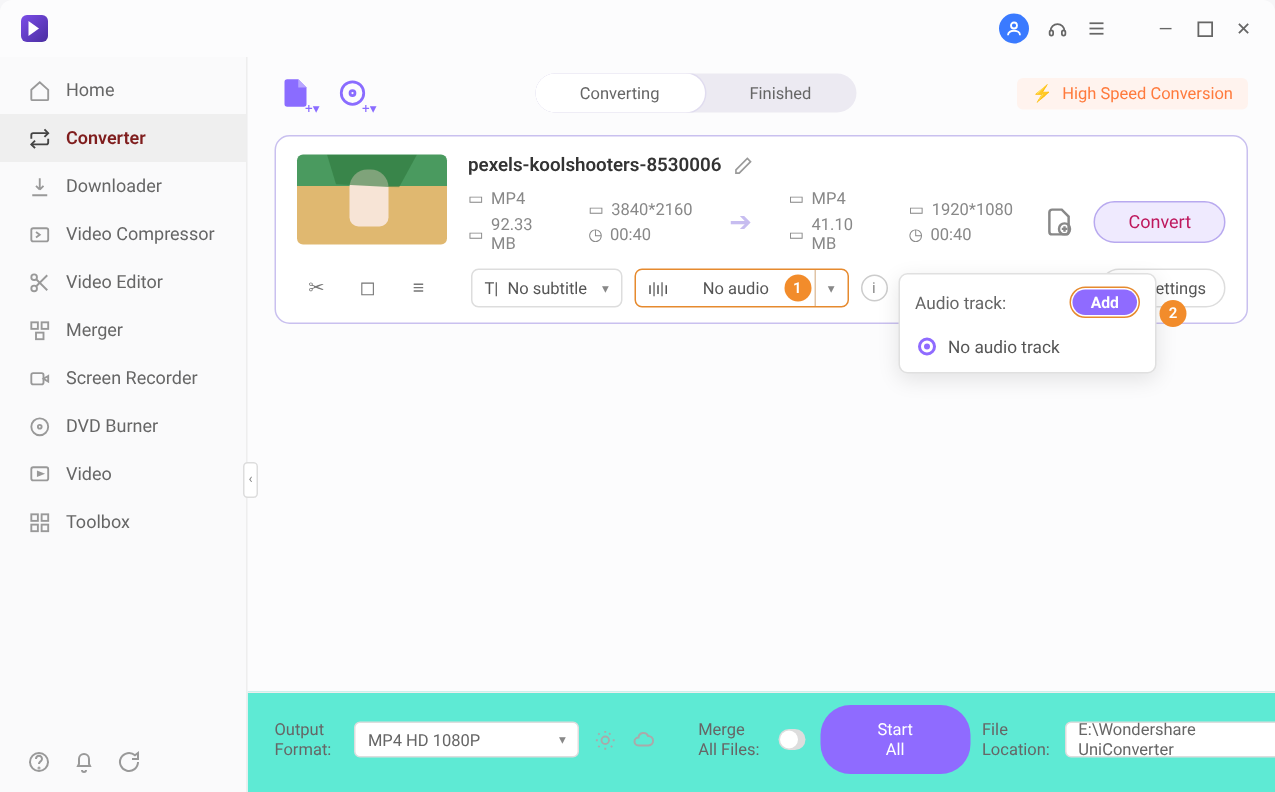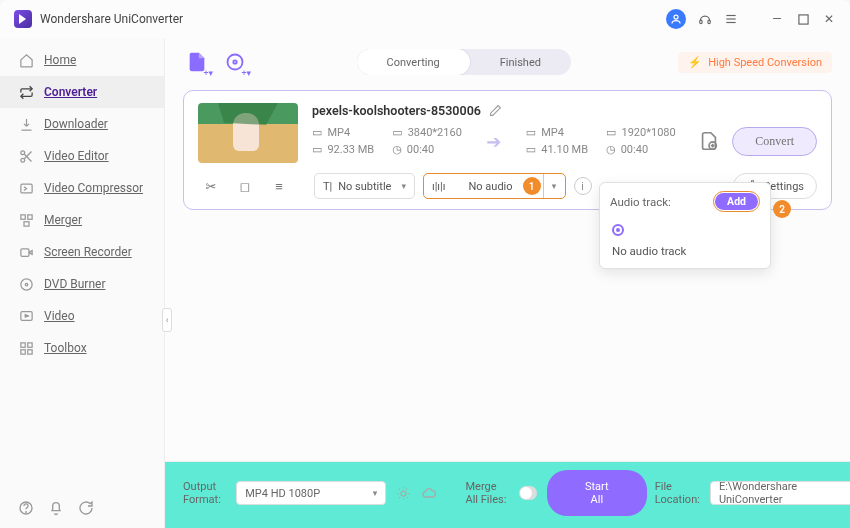"Wondershare UniConverter" div.app-title { html: <div>Wondershare UniConverter</div> -> none }
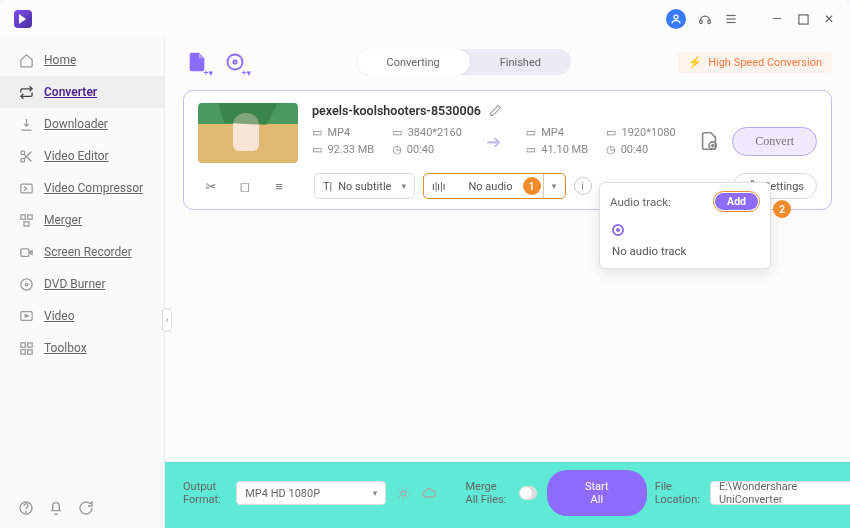"Home" .side-item { text-decoration: underline -> none }
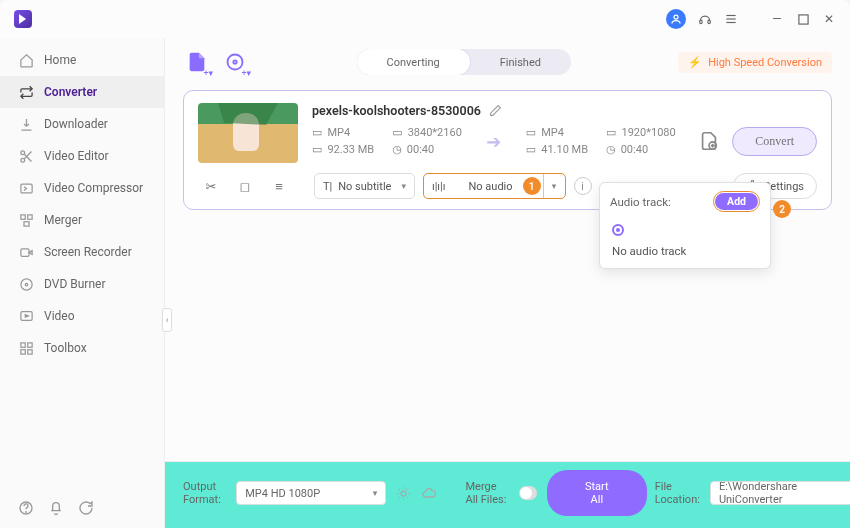"Converter" .side-item.active { color: #4c1d95 -> #7f1d1d }
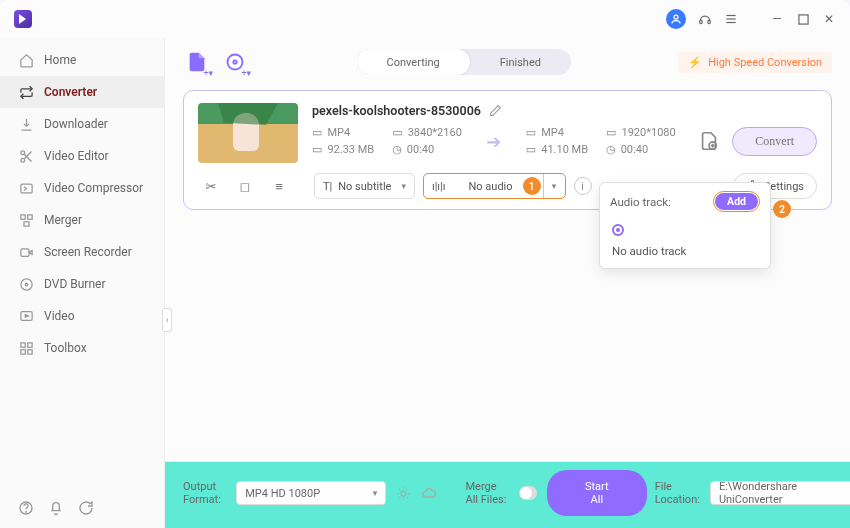"Convert" .convert-btn { color: #737373 -> #be185d; font-family: Liberation Serif, serif -> none }
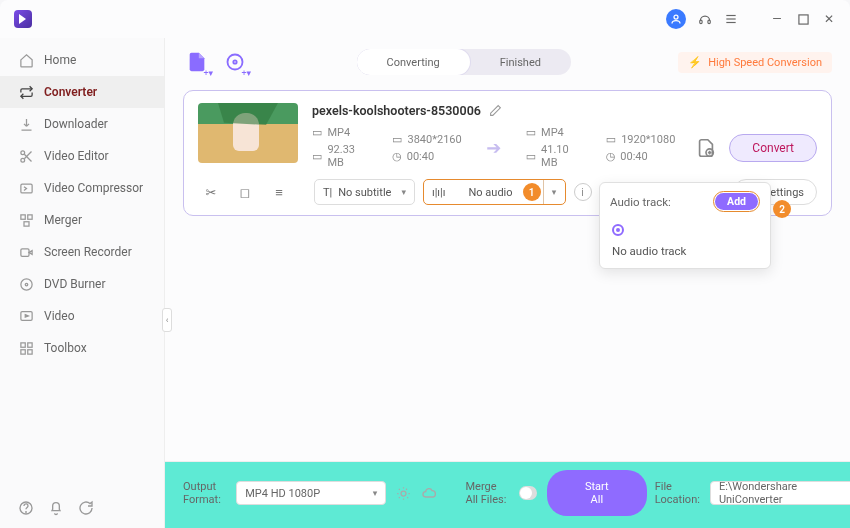"Video Editor" div.side-item { order: before "Video Compressor" -> after "Video Compressor" }
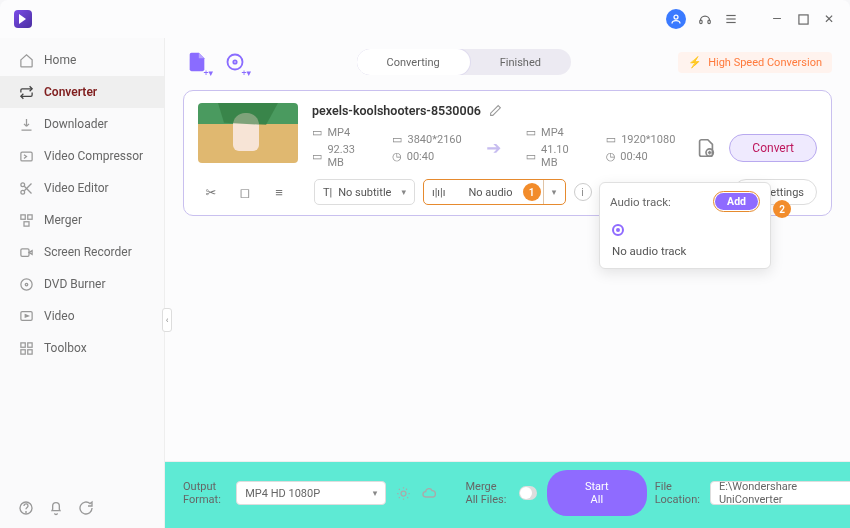"No audio track" .dd-opt { align-items: flex-start -> center; flex-direction: column -> none }
